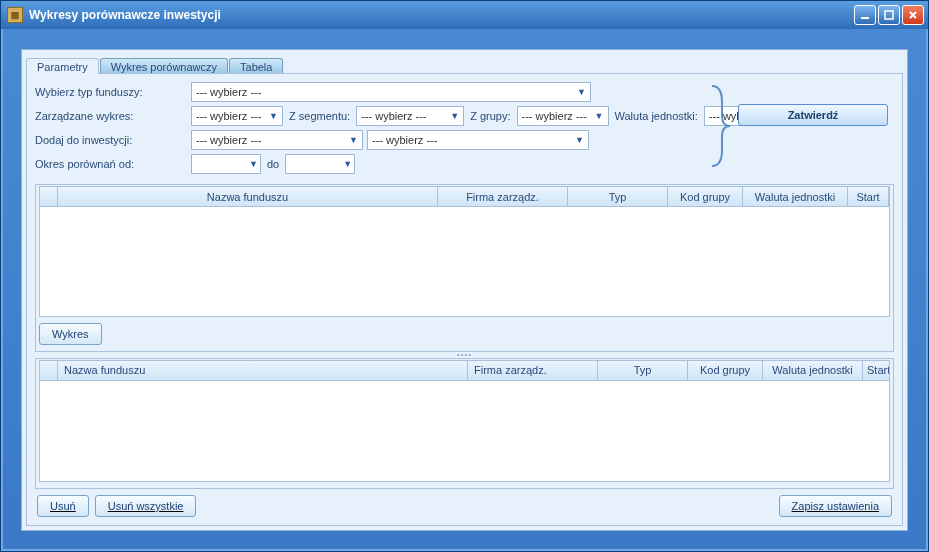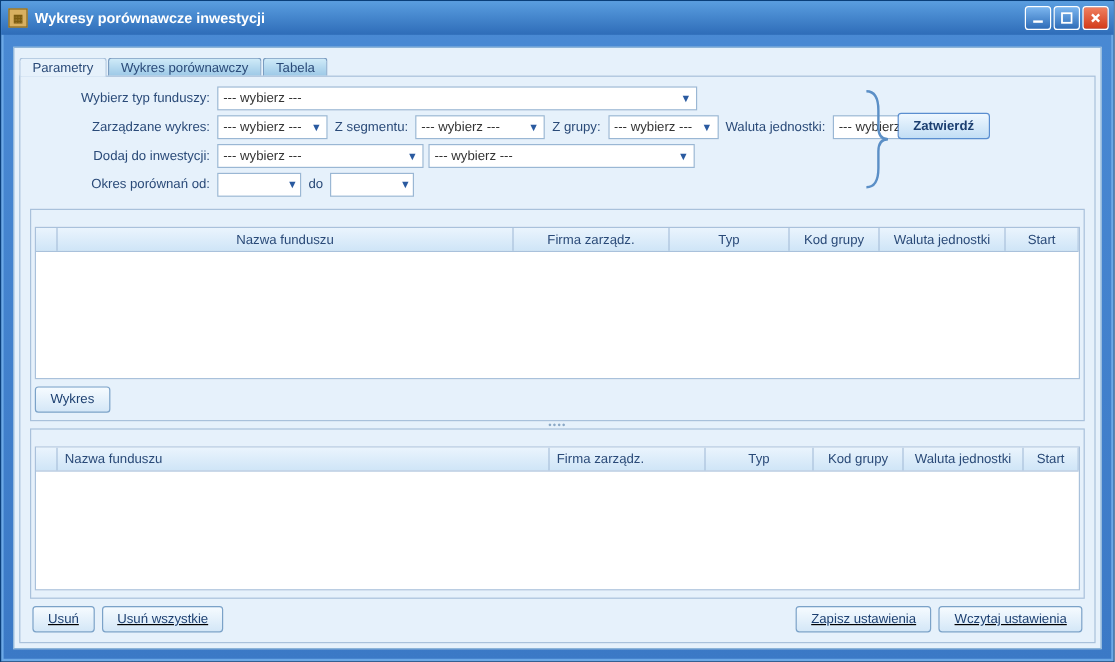"Parametry" .client { margin: 10px -> 20px }
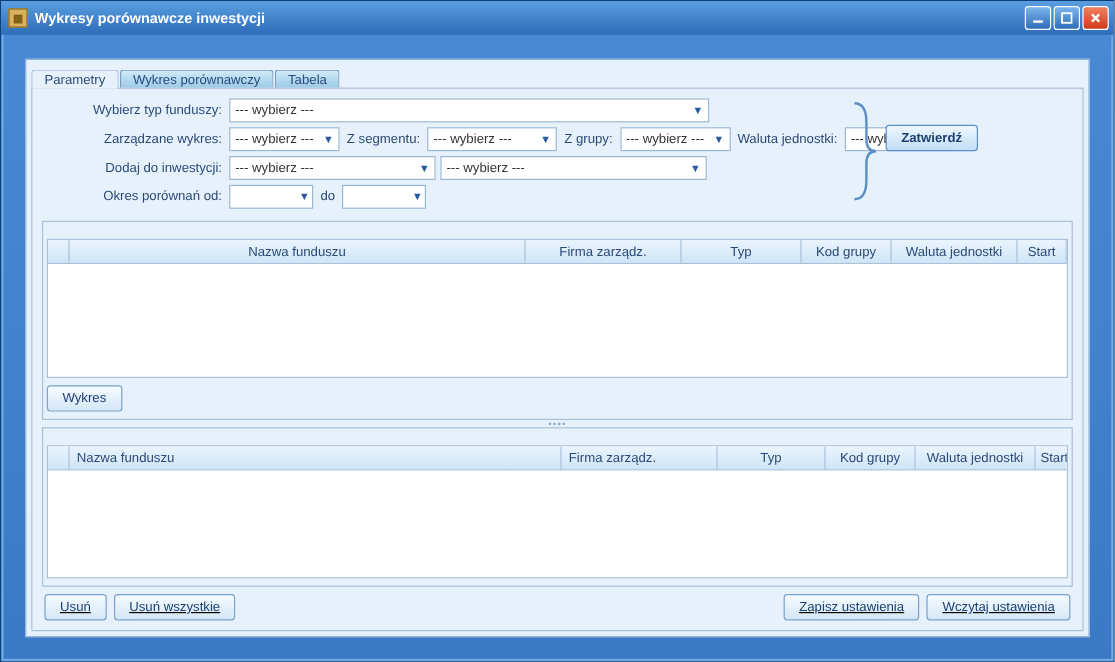"Wybierz typ funduszy:" .lbl { text-align: right -> none }
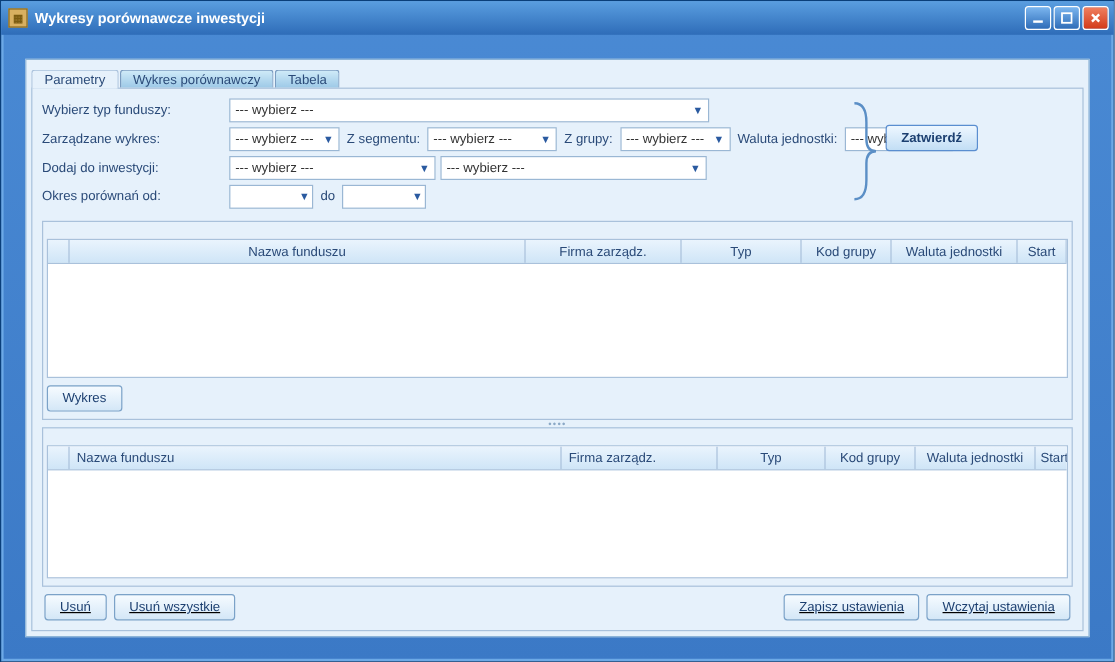"Zatwierdź" .side-btns { flex-direction: row -> column }
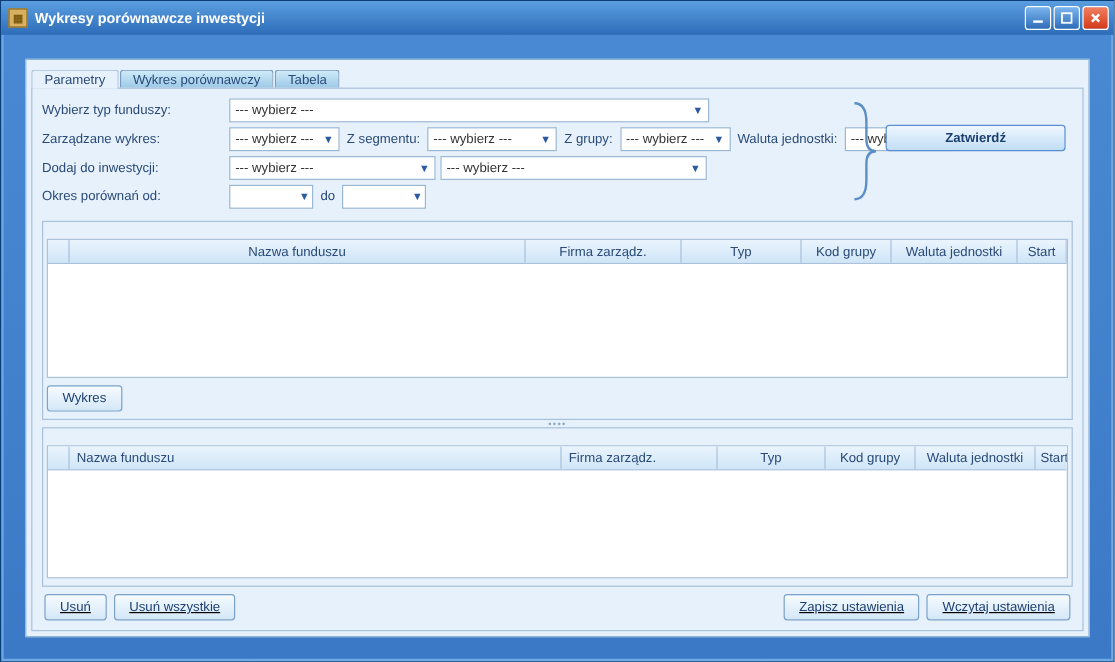"Nazwa funduszu" .tbl-panel { padding: 14px 3px 6px 3px -> 1px 3px 6px 3px }
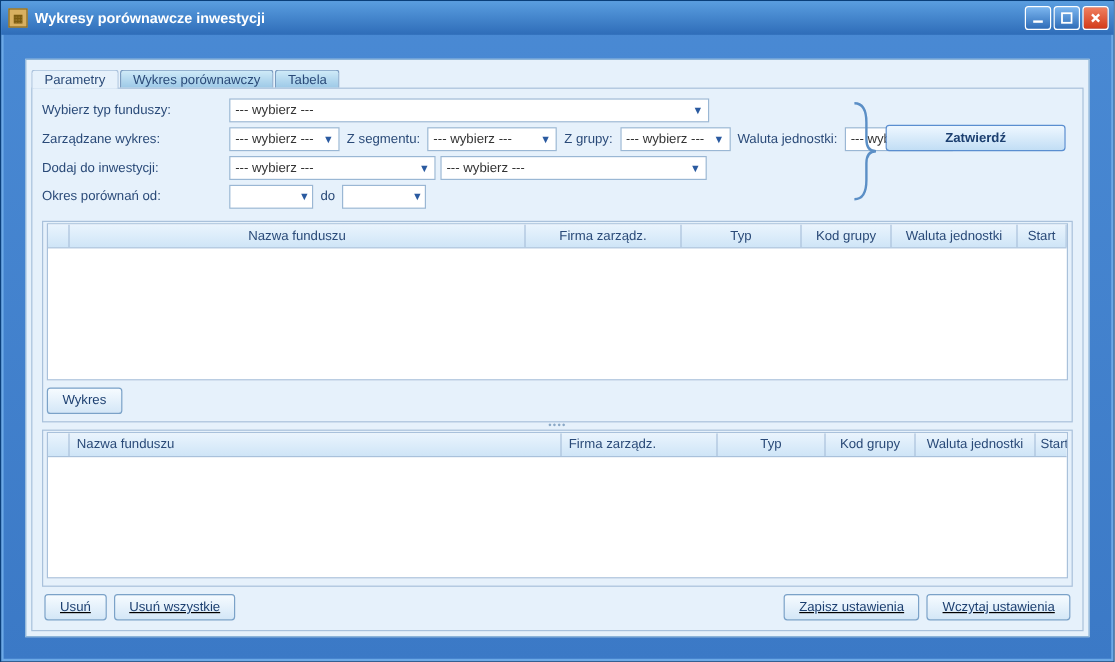"Wczytaj ustawienia" button.btn { html: <button>Wczytaj ustawienia</button> -> none }
